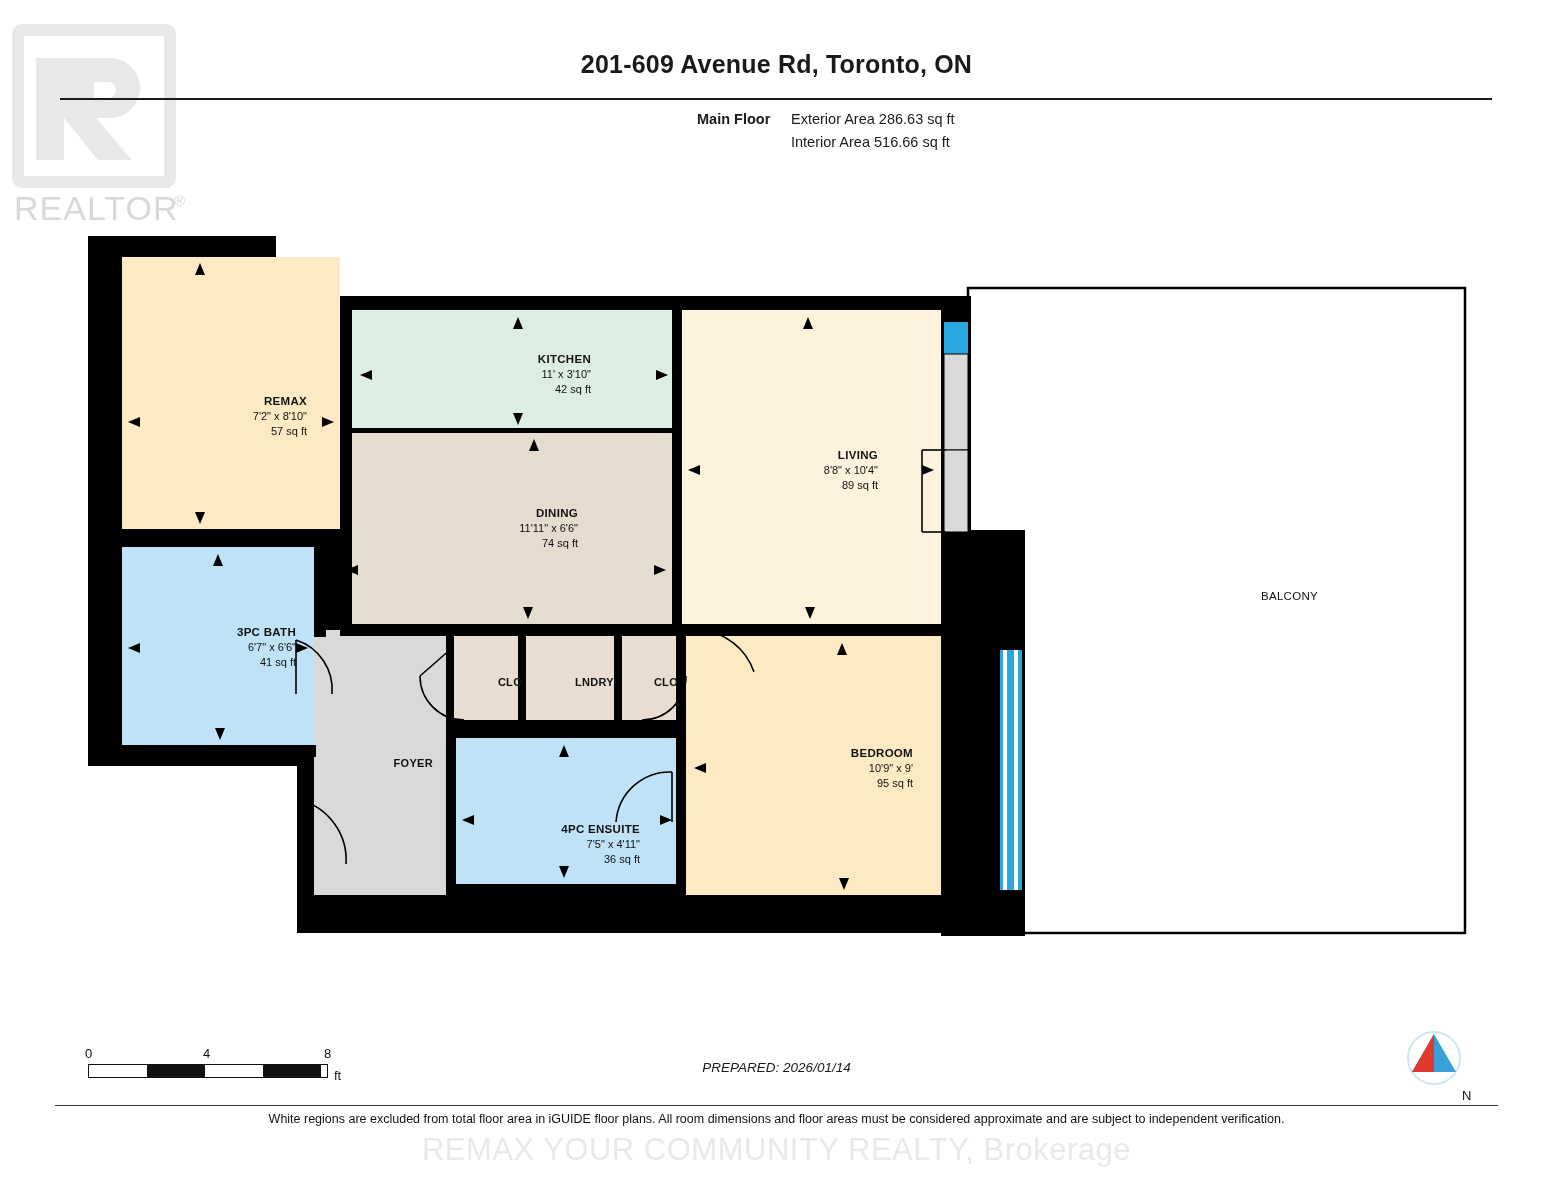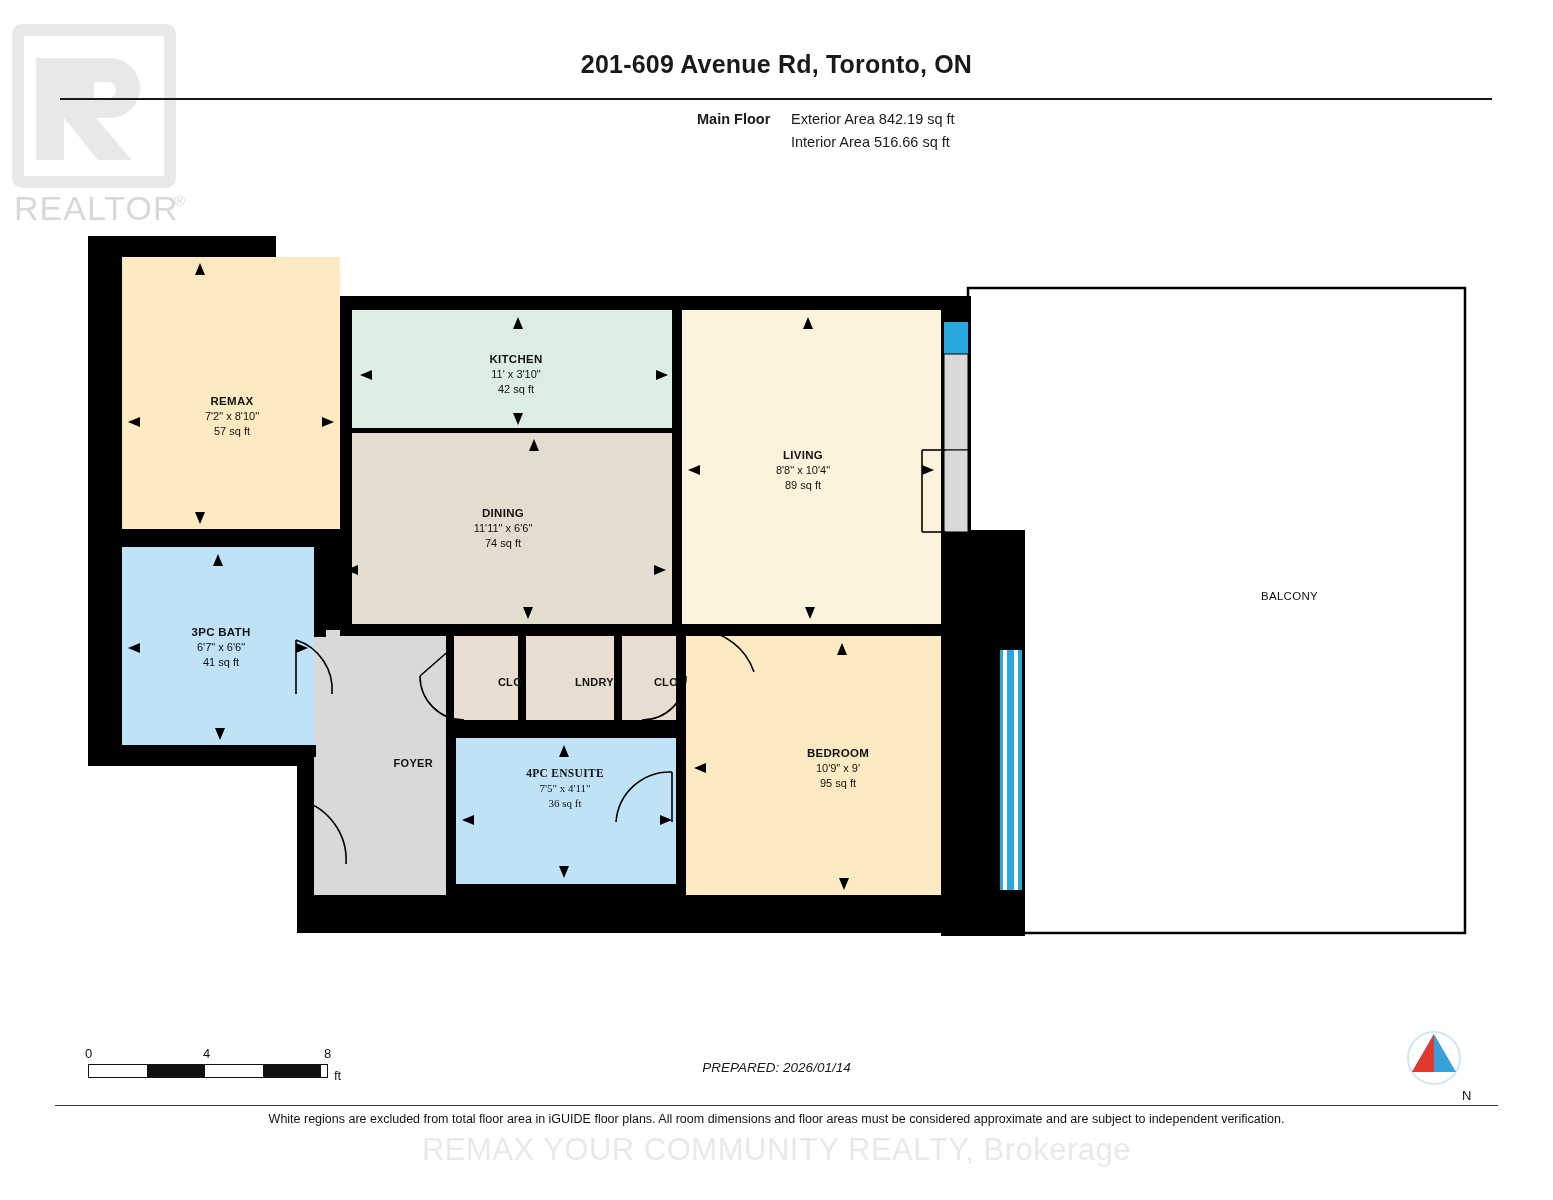"Exterior Area 842.19 sq ft" div { text: 842.19 -> 286.63 }
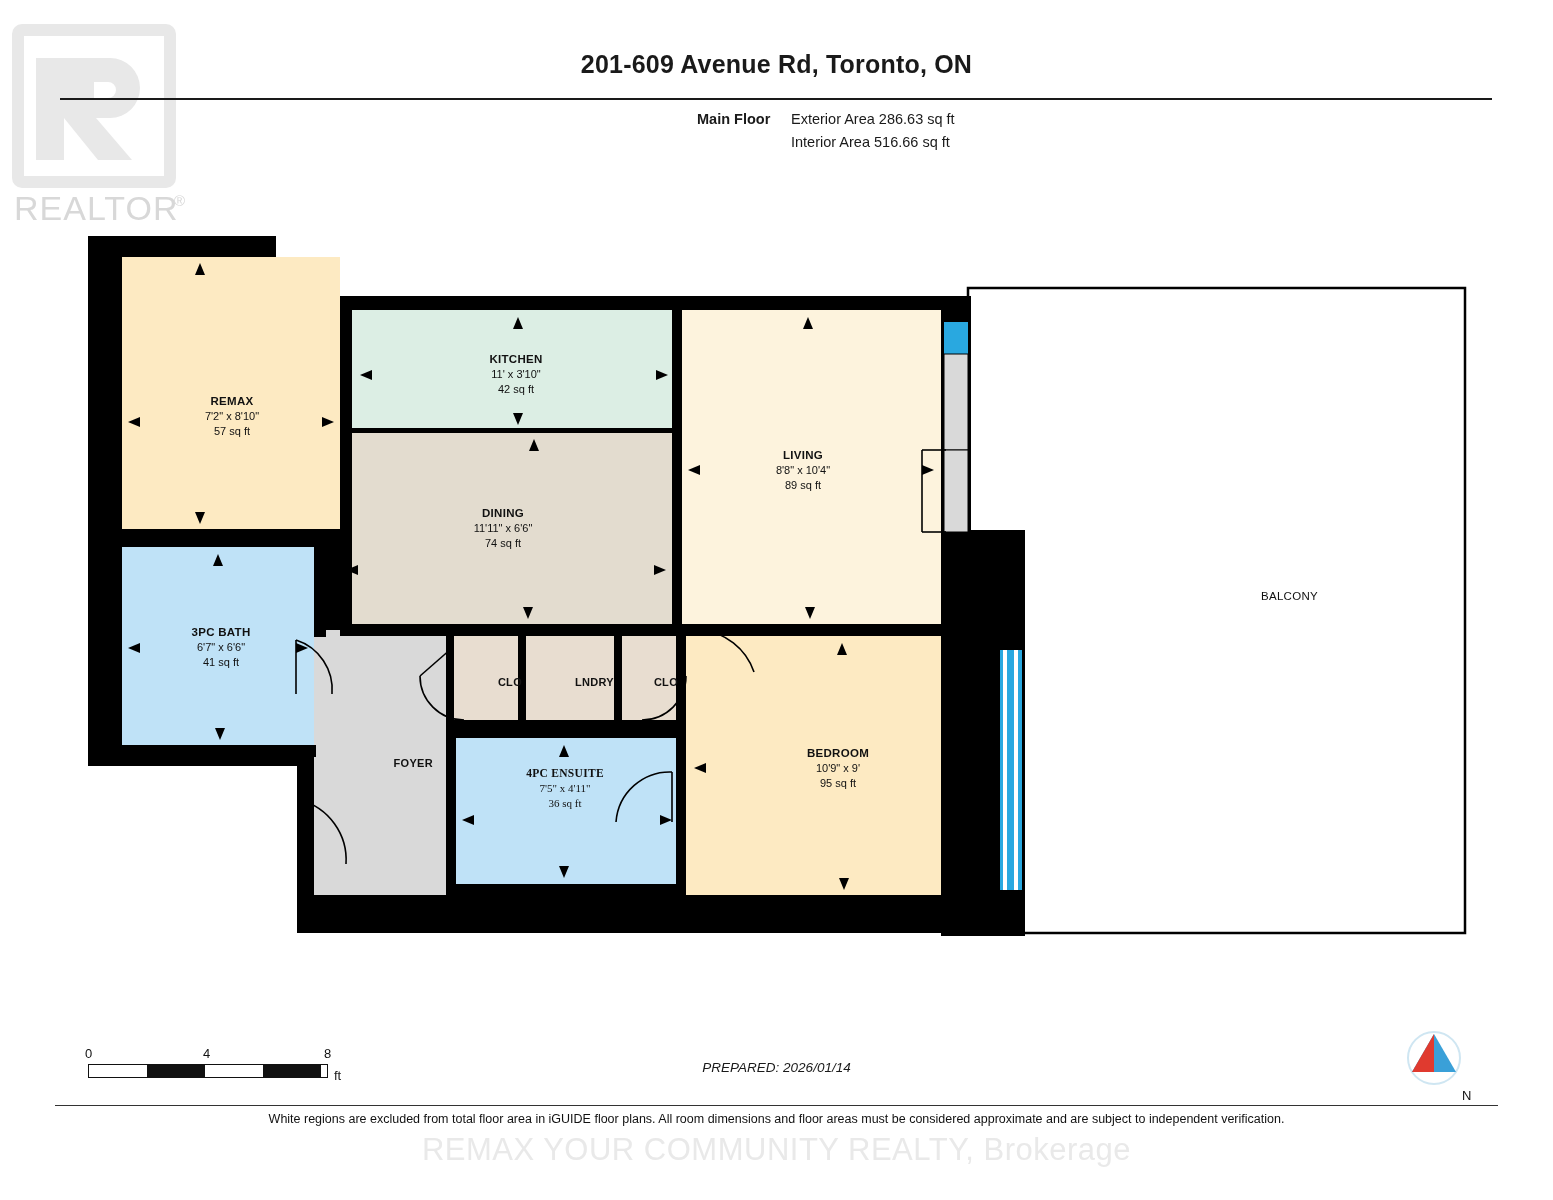"KITCHEN" .room-label { text-align: center -> right }
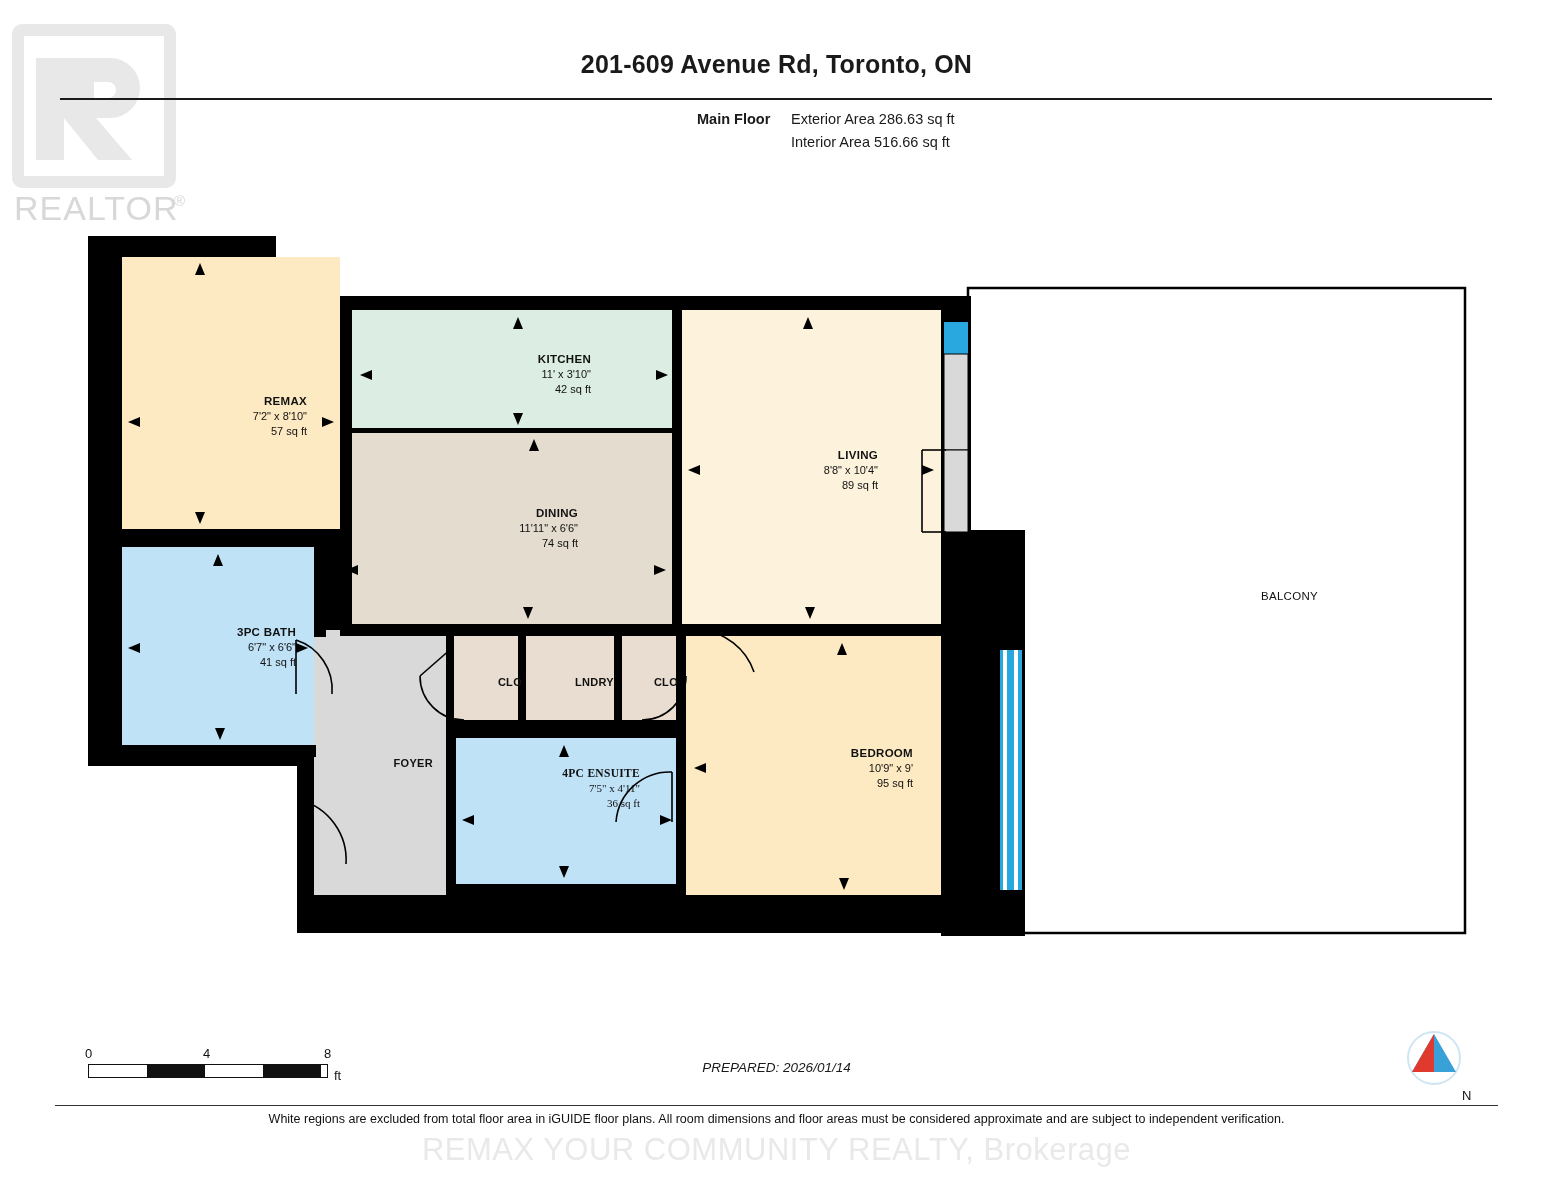"4PC ENSUITE" div.room-label { font-family: Liberation Serif, serif -> none; top: 766px -> 822px }
